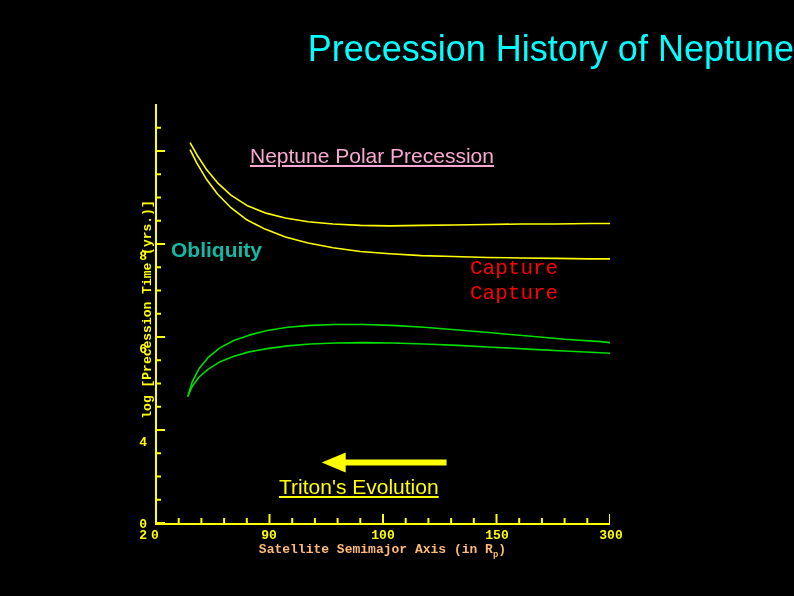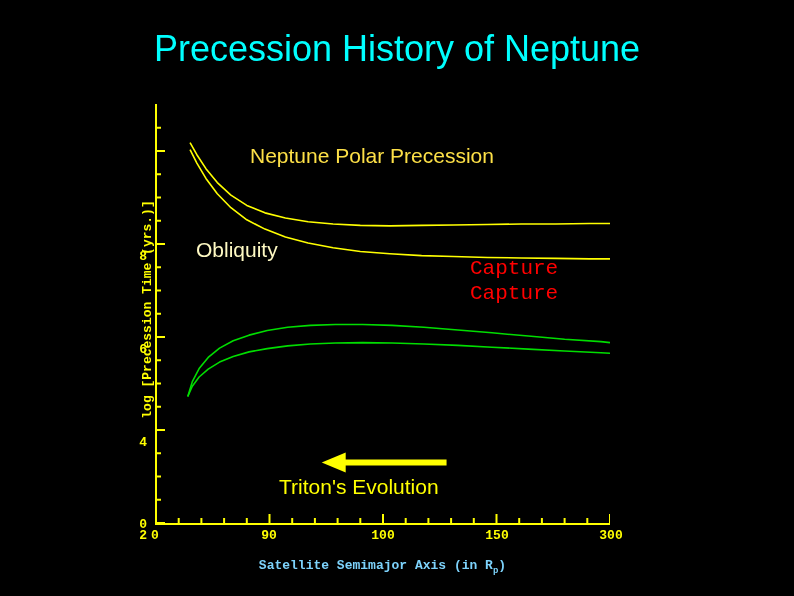"Precession History of Neptune" #title { text-align: center -> right }
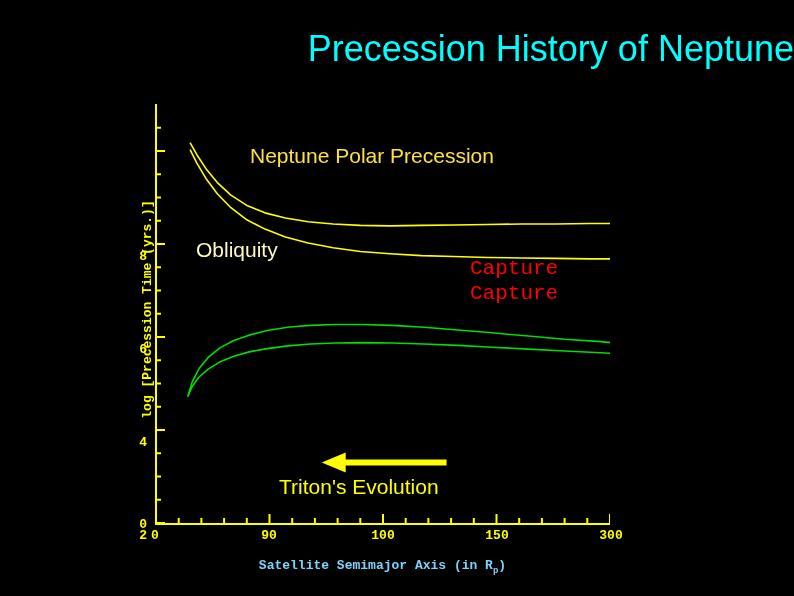"Neptune Polar Precession" #anno-npp { color: #fde047 -> #f9a8d4; text-decoration: none -> underline }
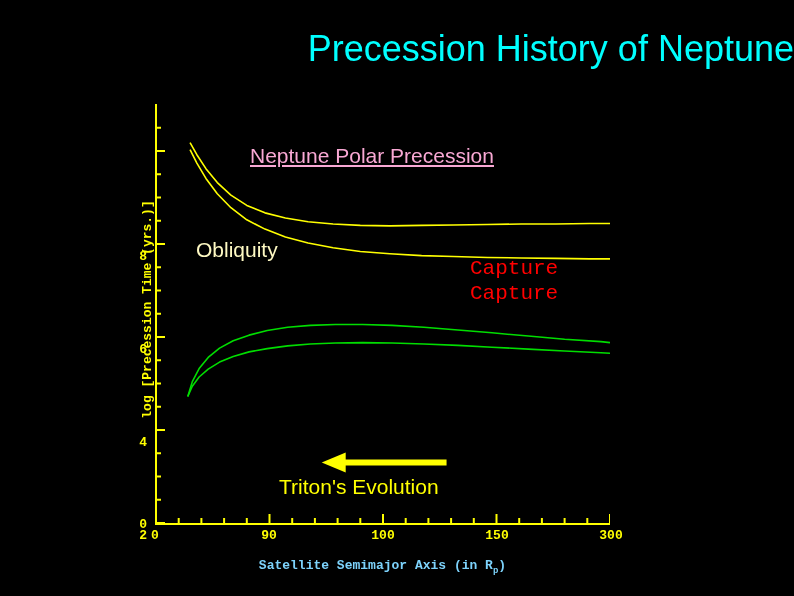"Obliquity" #anno-top { color: #fef9c3 -> #14b8a6; font-weight: none -> bold; left: 41px -> 16px }
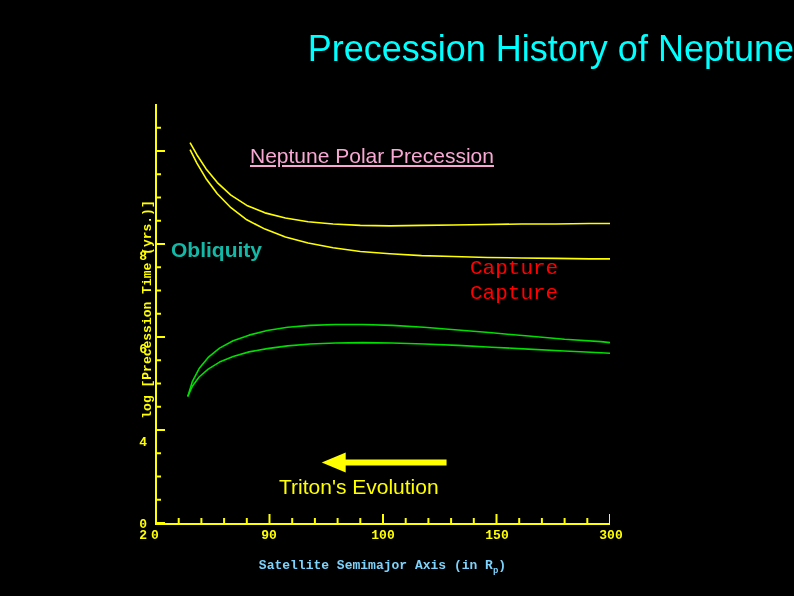"Triton's Evolution" #anno-evo { text-decoration: none -> underline }
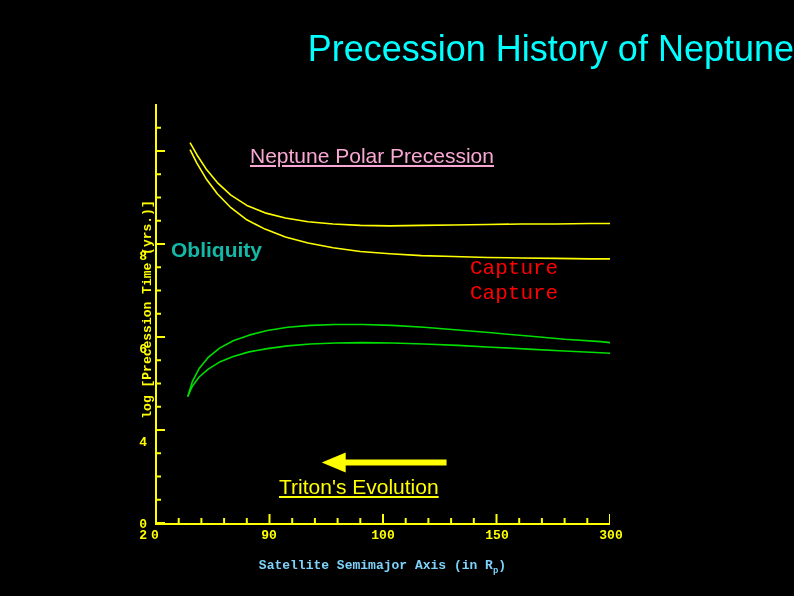"Satellite Semimajor Axis (in Rp)" #xlabel { color: #7dd3fc -> #fdba74; margin-top: 16px -> none }
